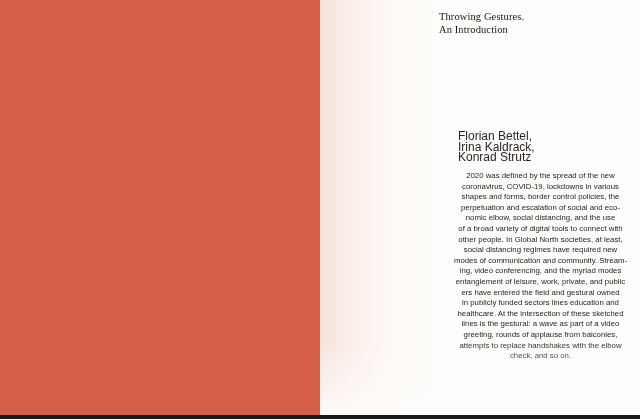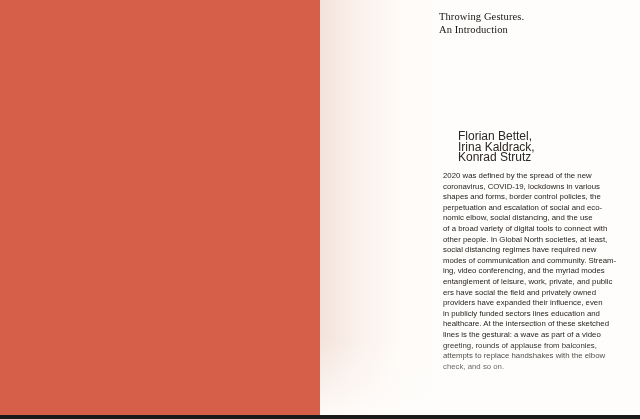"2020 was defined by the" .body-block .line { text-align: none -> center }
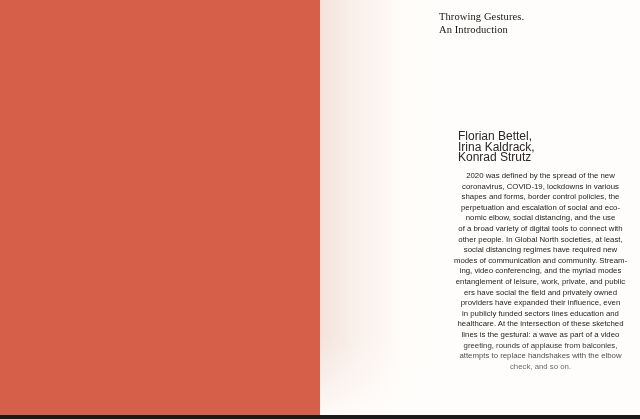"ers have social the field" div.line { text: social the field and privately -> entered the field and gestural }
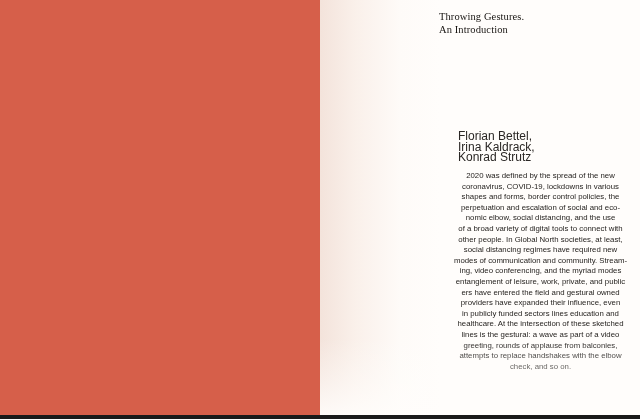"providers have expanded their influence," div.line { html: <div>providers have expanded their influence, even</div> -> none }
